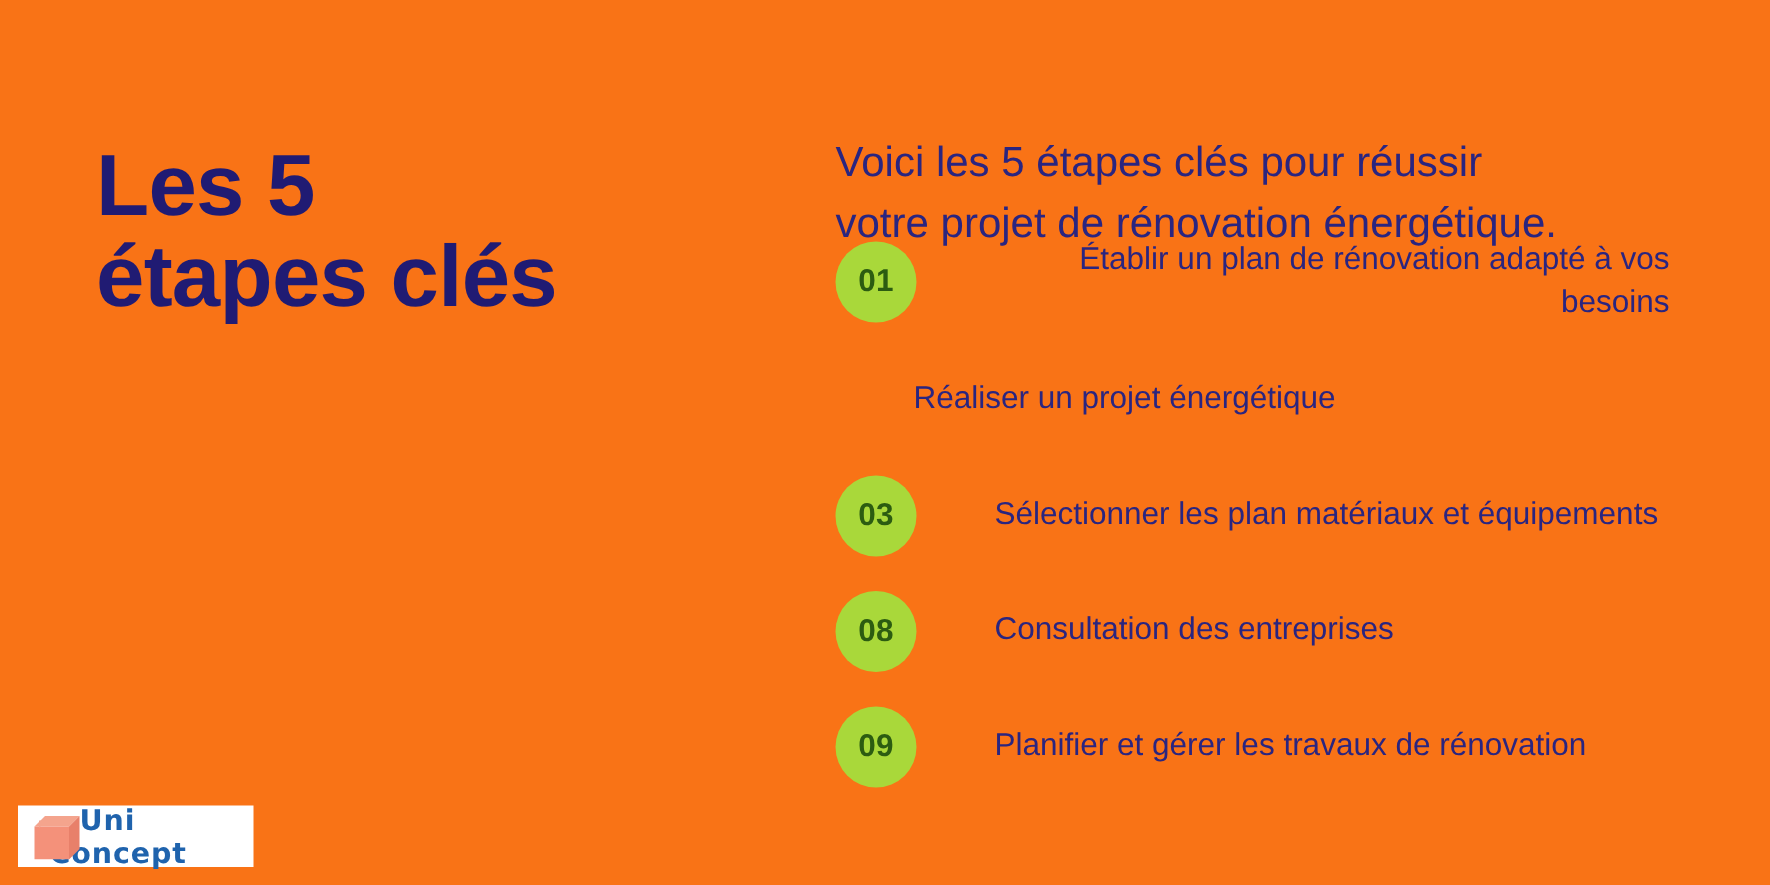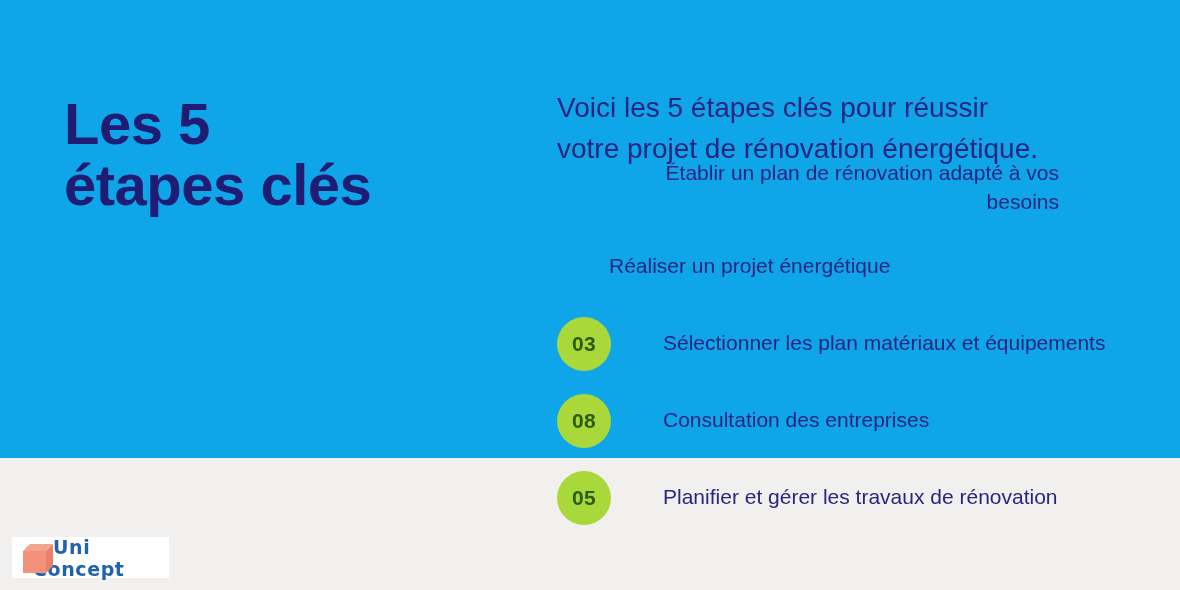"Les 5" .slide { background: #0ea5e9 -> #f97316; height: 458px -> 590px }
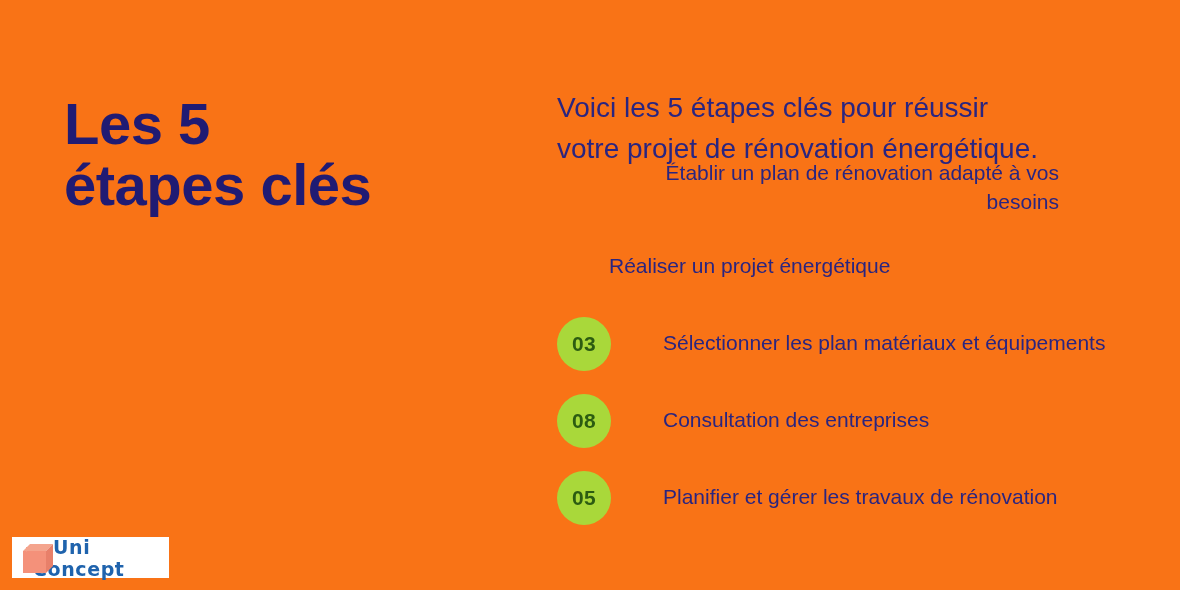"01" div.step-badge { html: none -> <div>01</div> }
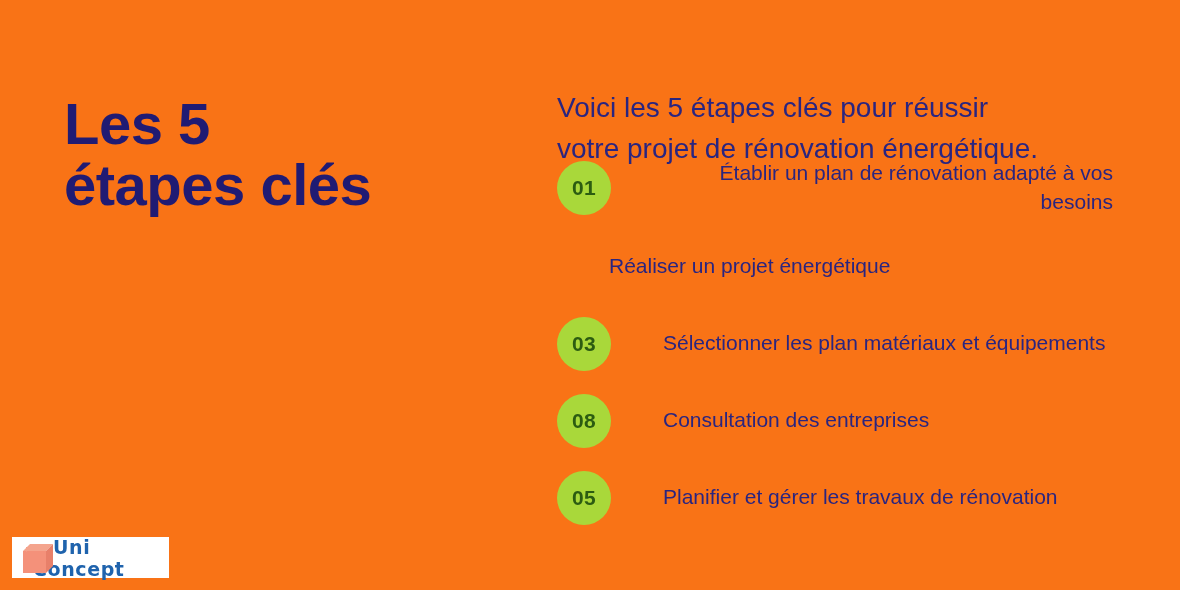"05" div.step-badge { text: 05 -> 09 }
